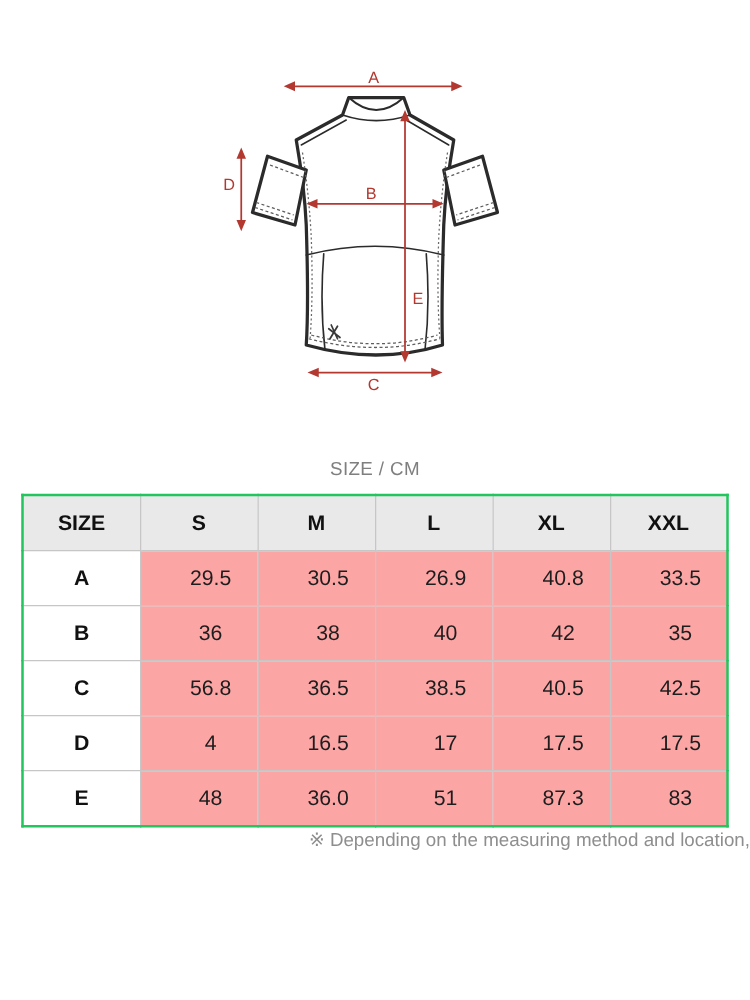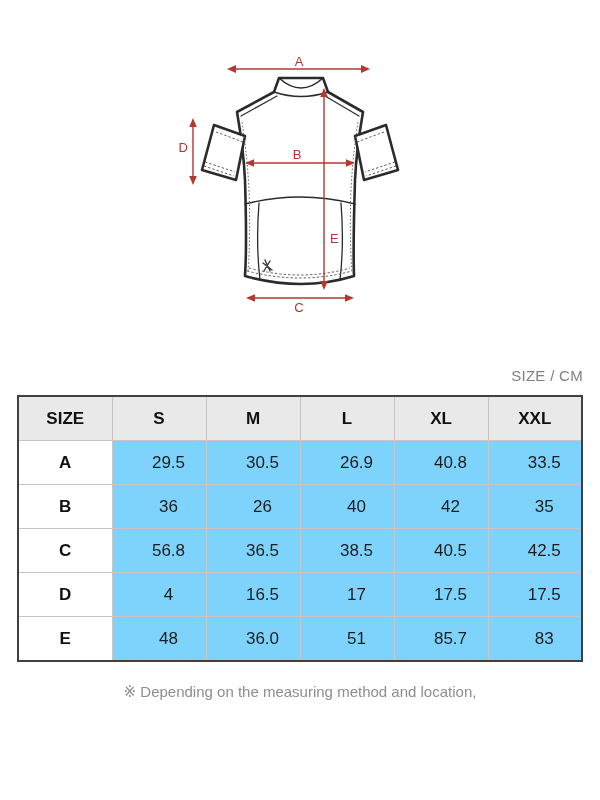"SIZE / CM" .unit-label { text-align: right -> center }
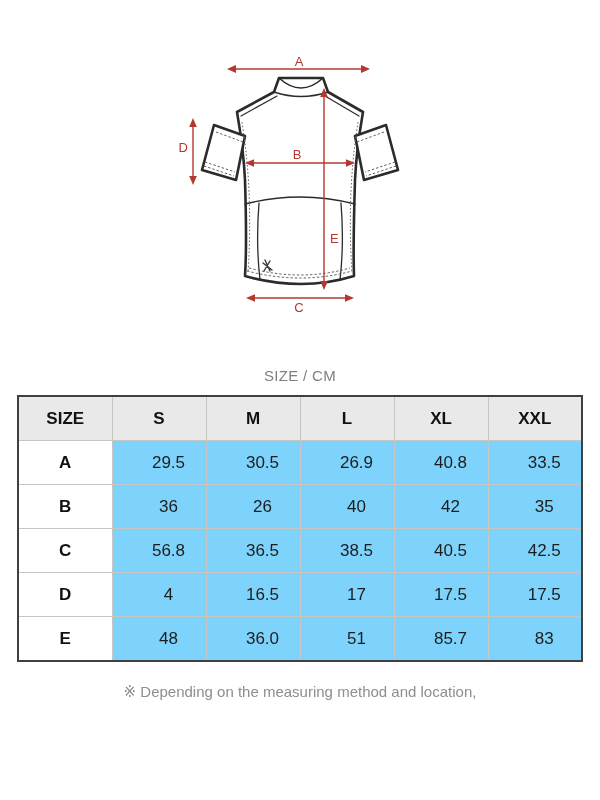"SIZE" table.size-table { border: 2px solid #404040 -> 2px solid #22c55e }
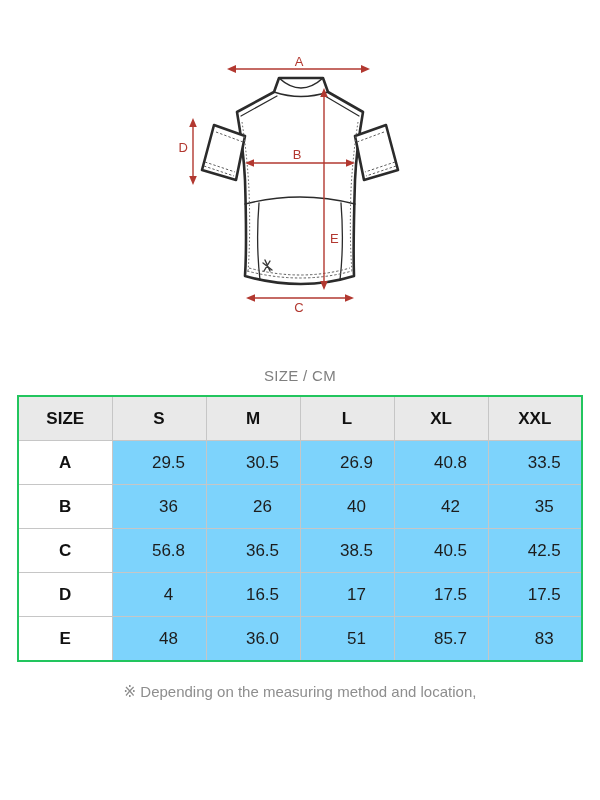"29.5" table.size-table tbody td { background: #7dd3fc -> #fca5a5 }
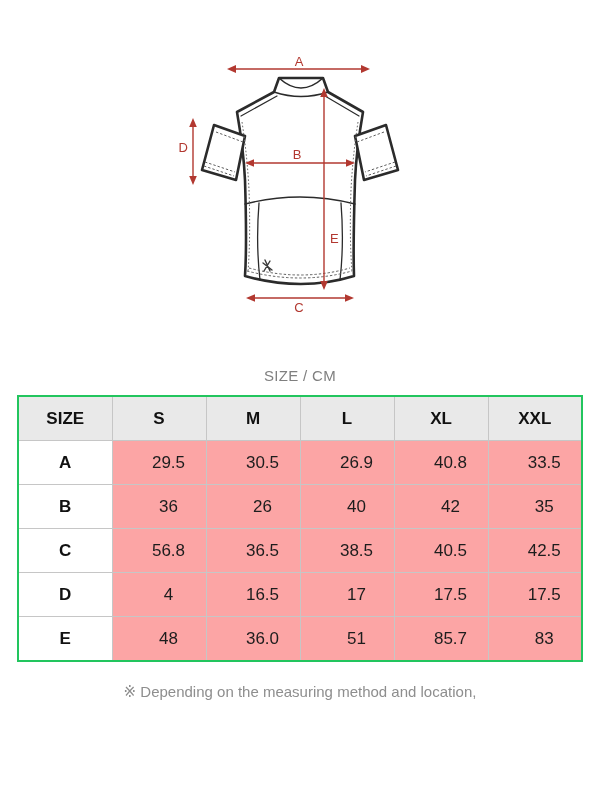"26" td { text: 26 -> 38 }
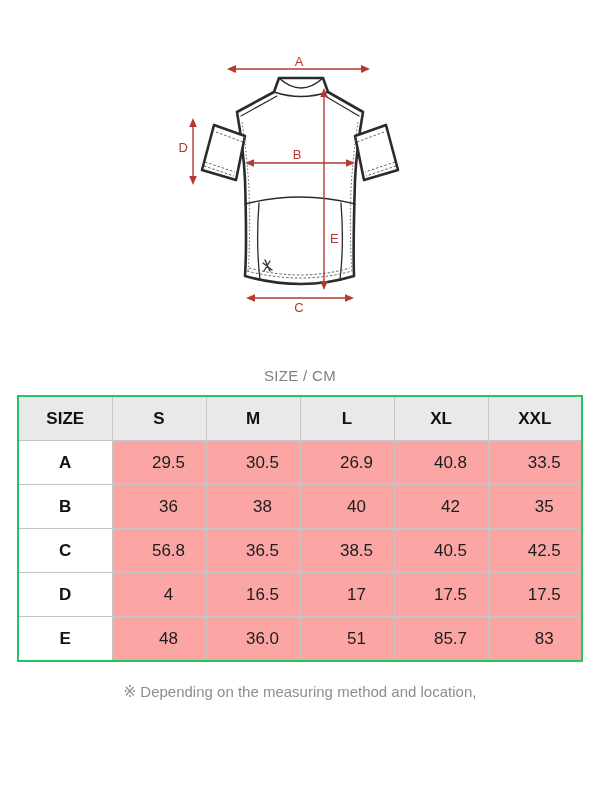"85.7" td { text: 85.7 -> 87.3 }
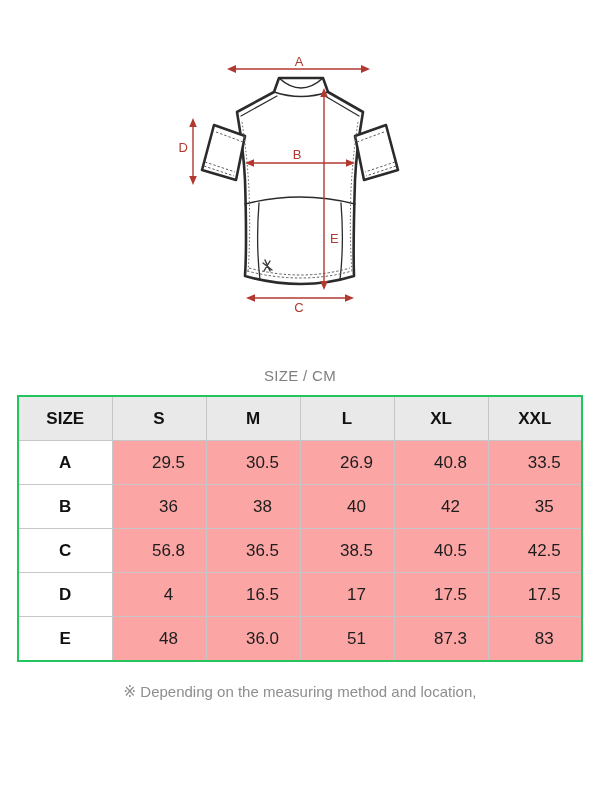"※ Depending on the measuring" .footnote { margin-top: 19px -> none; text-align: center -> right }
